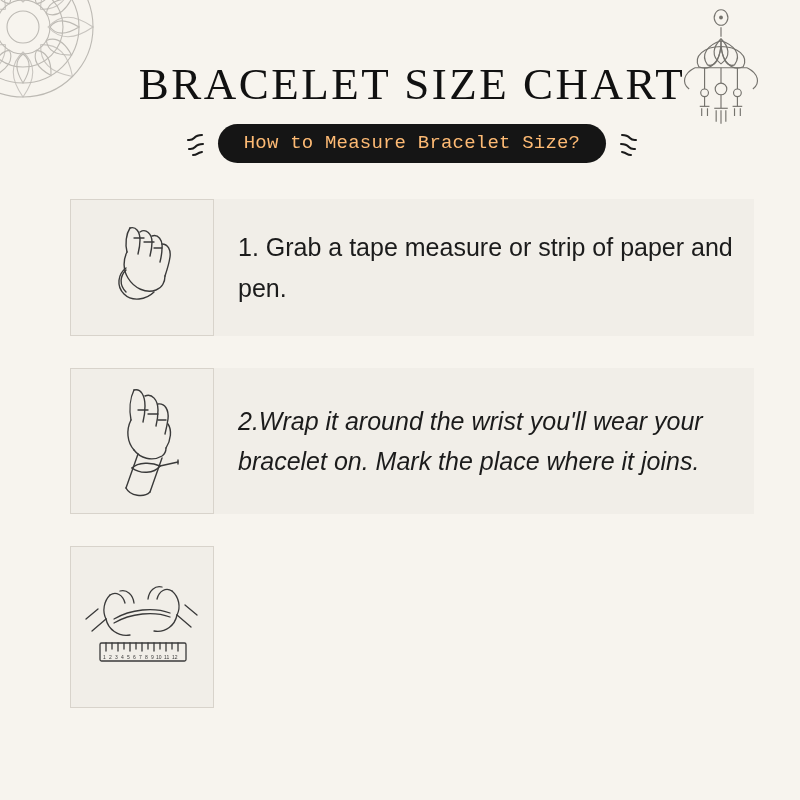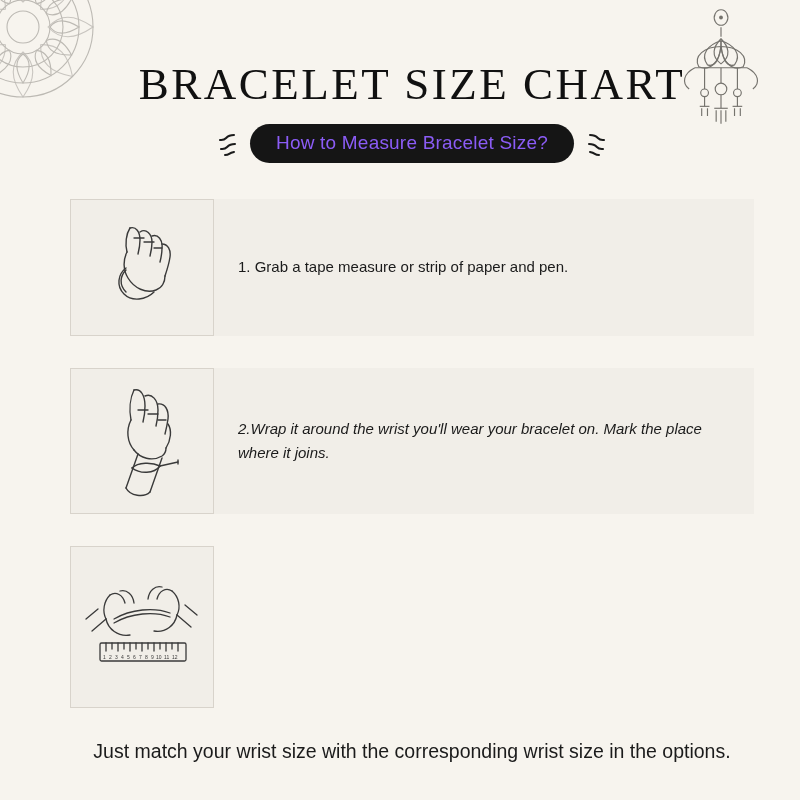"How to Measure Bracelet Size?" .pill { color: #8b5cf6 -> #fdba74; font-family: Liberation Sans, sans-serif -> Liberation Mono, monospace }
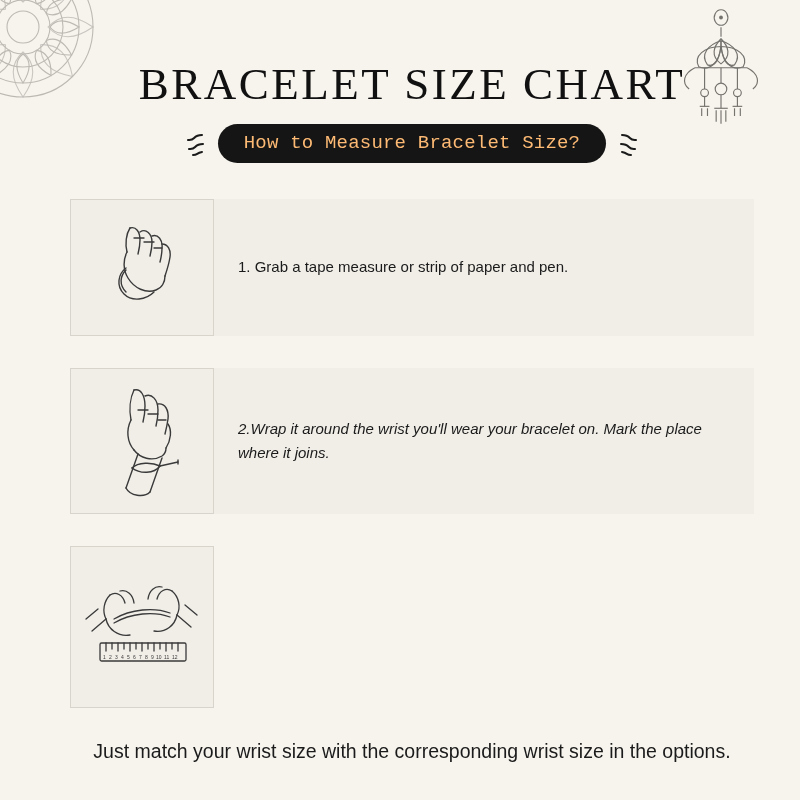"1. Grab a tape measure" .step-text { font-size: 15px -> 25px }
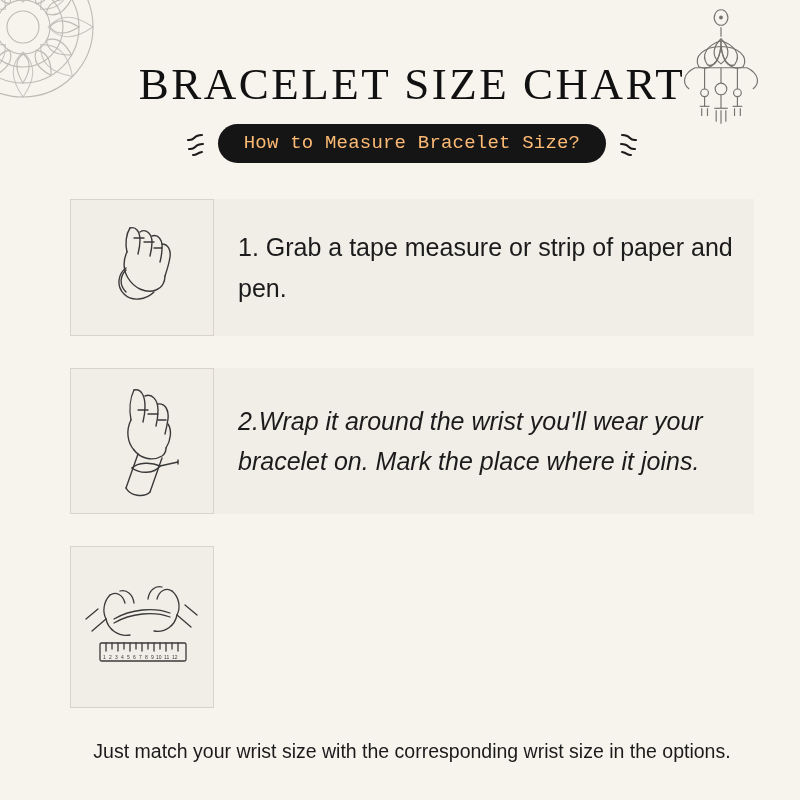"Just match your wrist size" div.footer { html: <div>Just match your wrist size with the corresponding wrist size in the options.</div> -> none }
